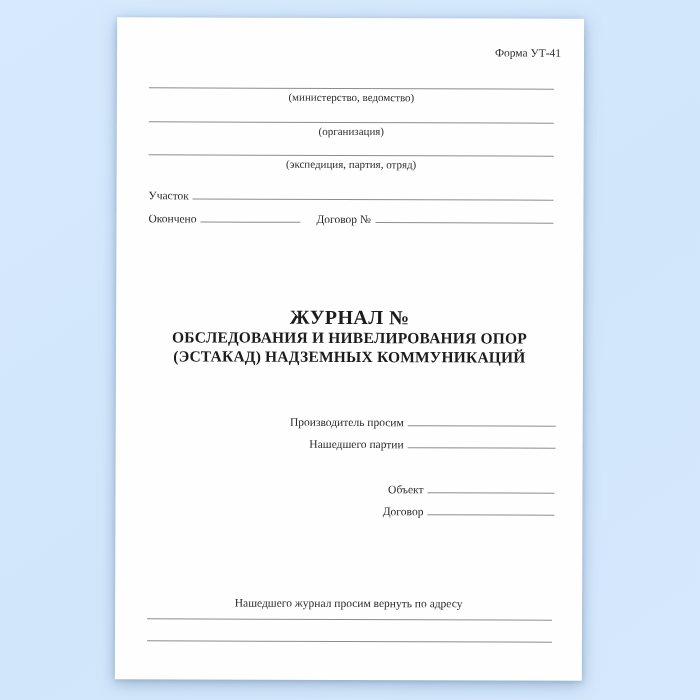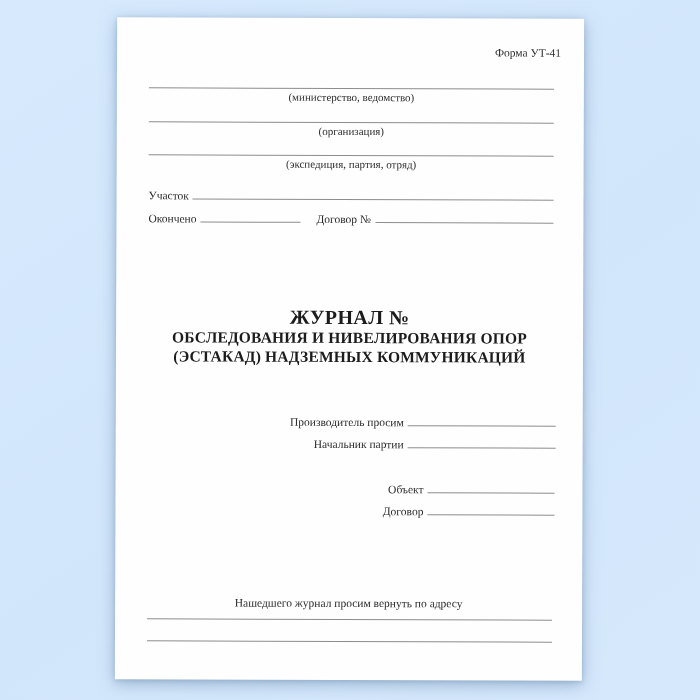"Начальник партии" span.label { text: Начальник -> Нашедшего }
